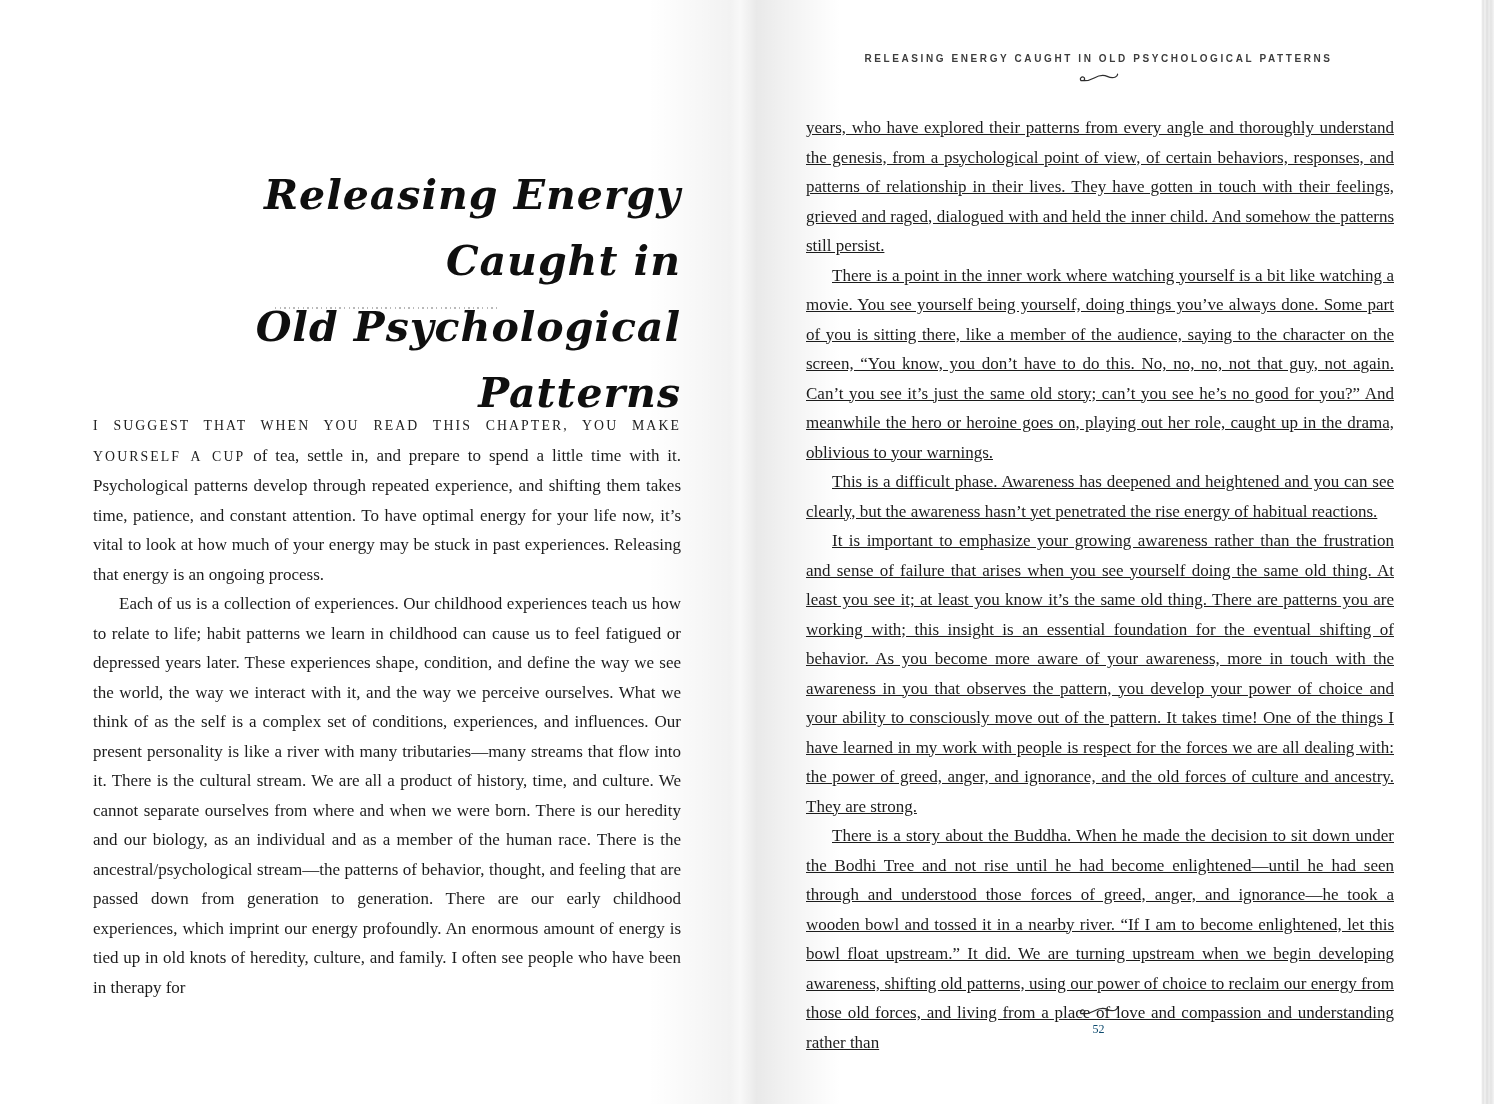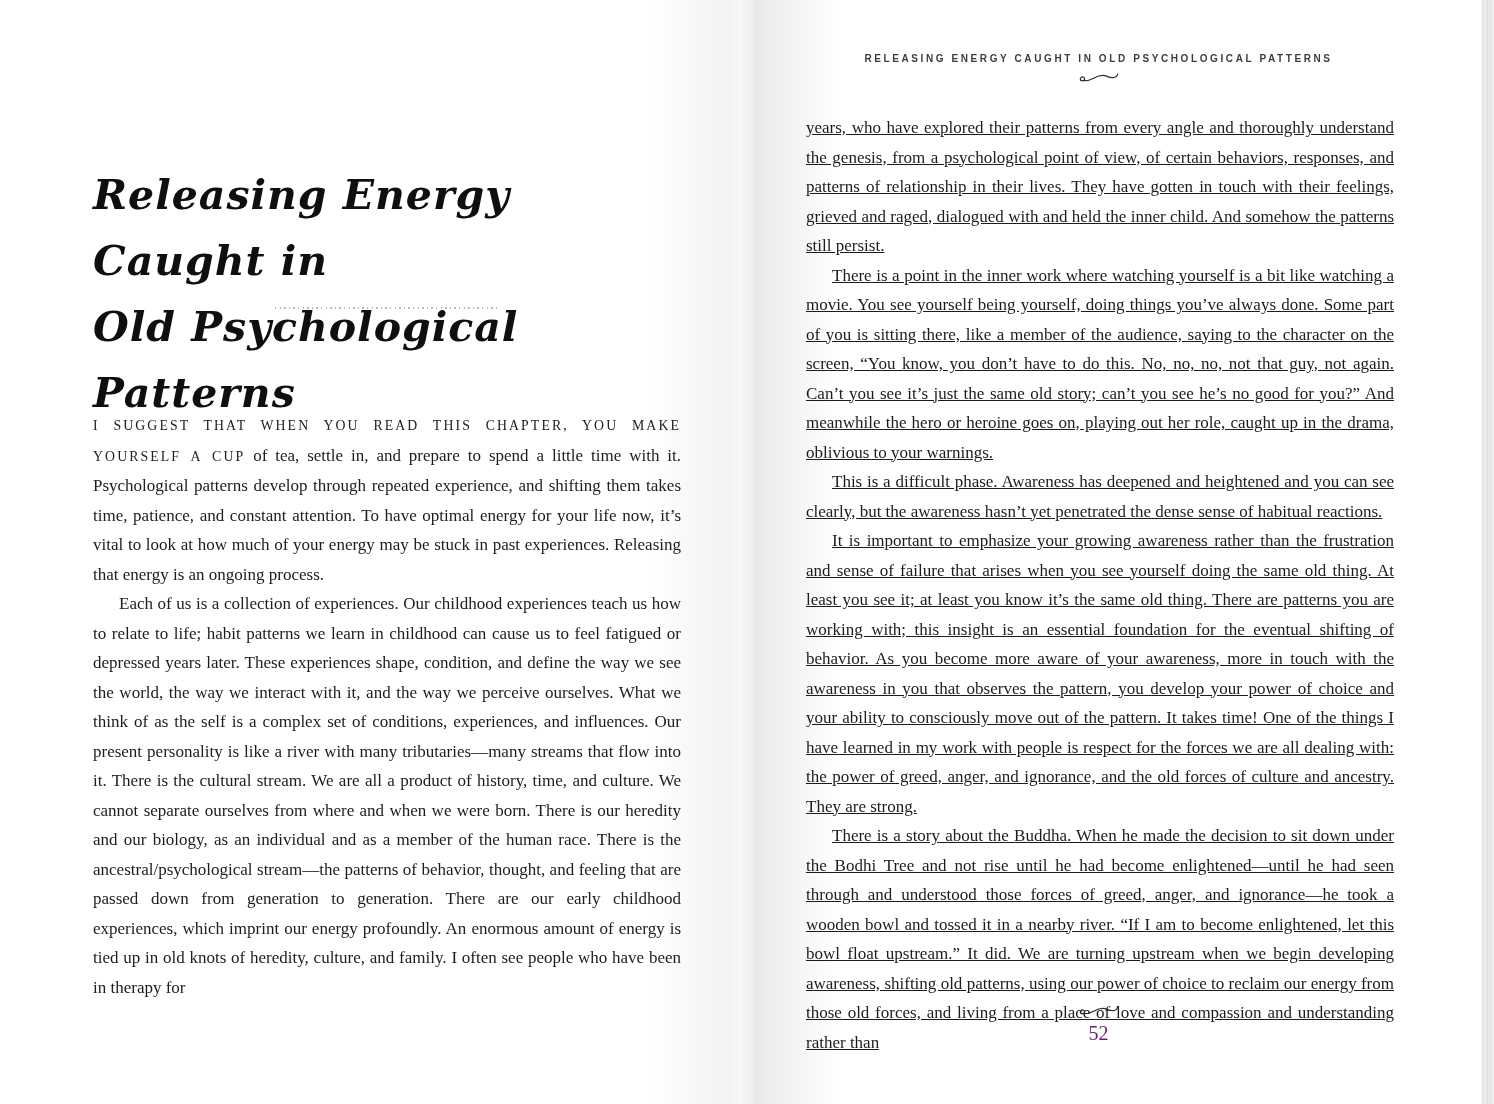"Releasing Energy Caught in" .chapter-title { text-align: left -> right }
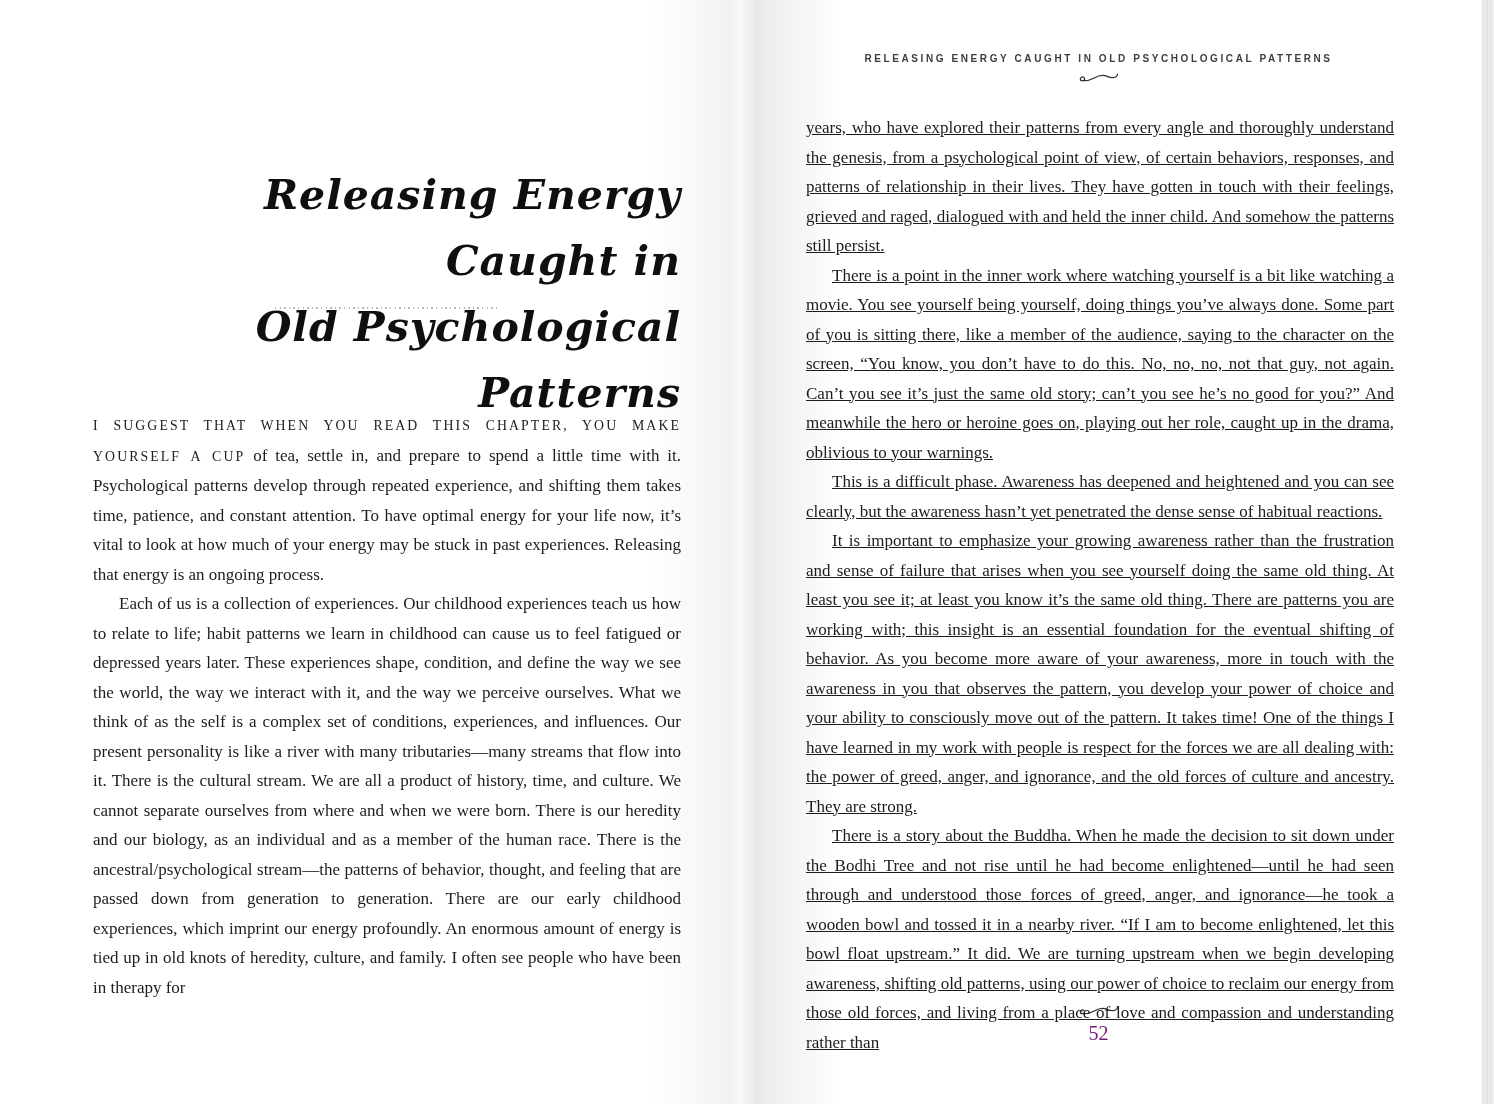"This is a difficult phase." p.para { text: dense sense -> rise energy }
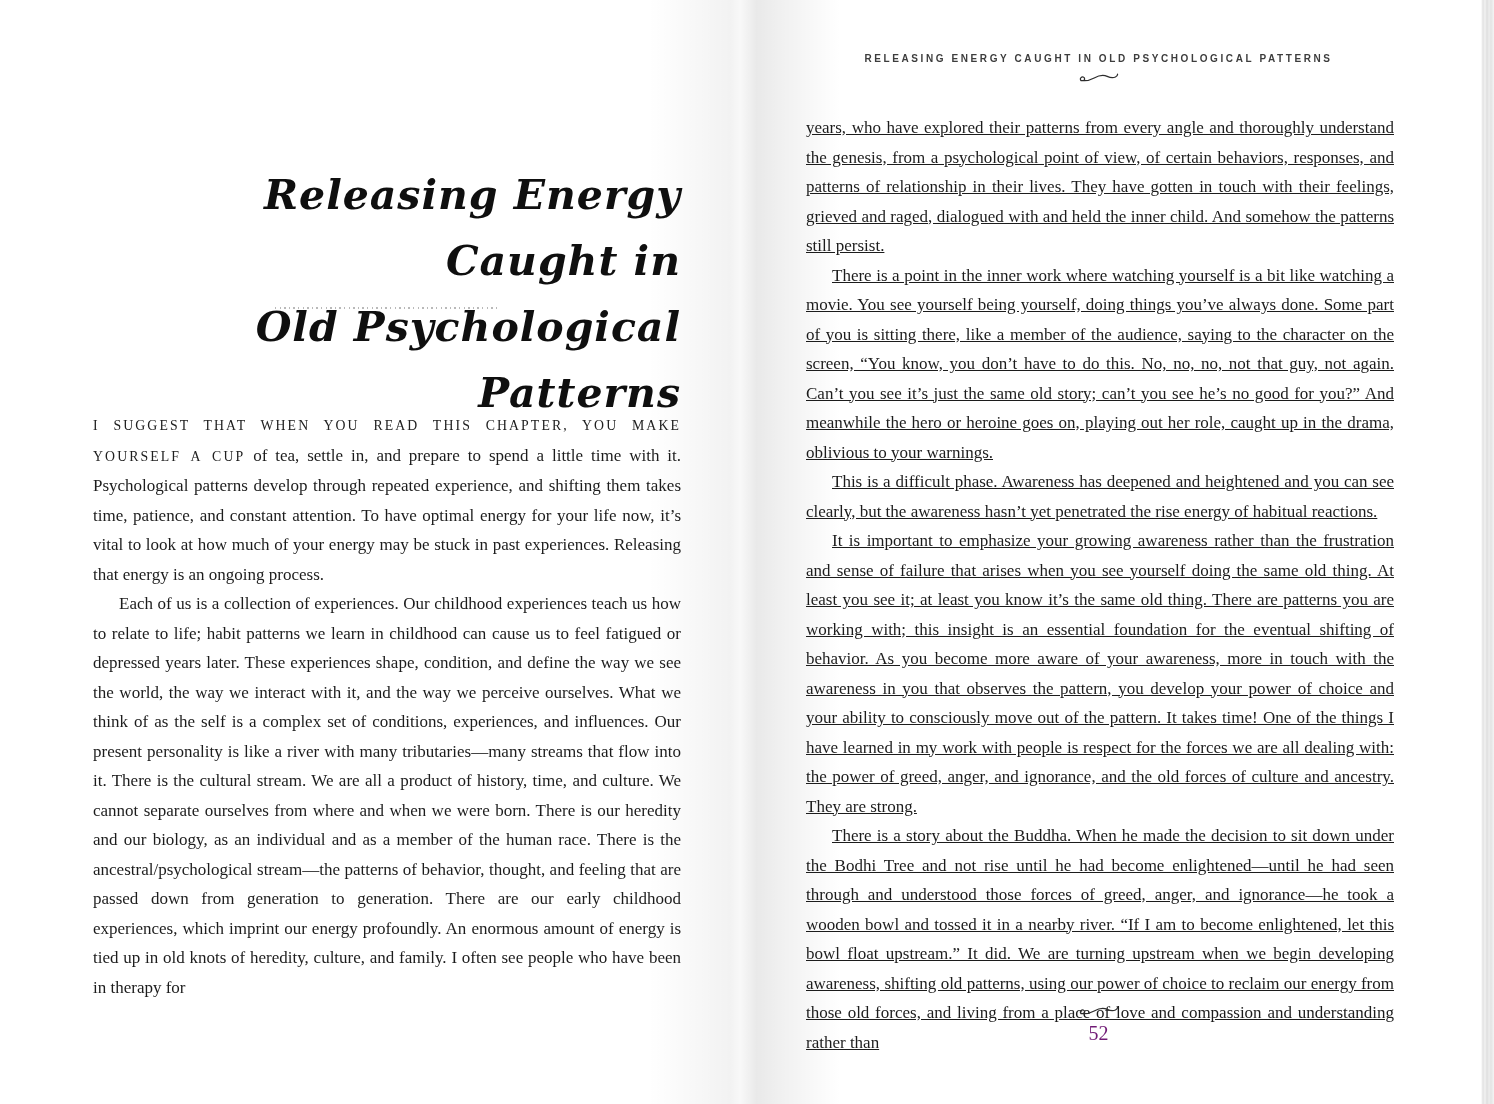"52" .page-number { color: #701a75 -> #0c4a6e; font-size: 20px -> 12px }
